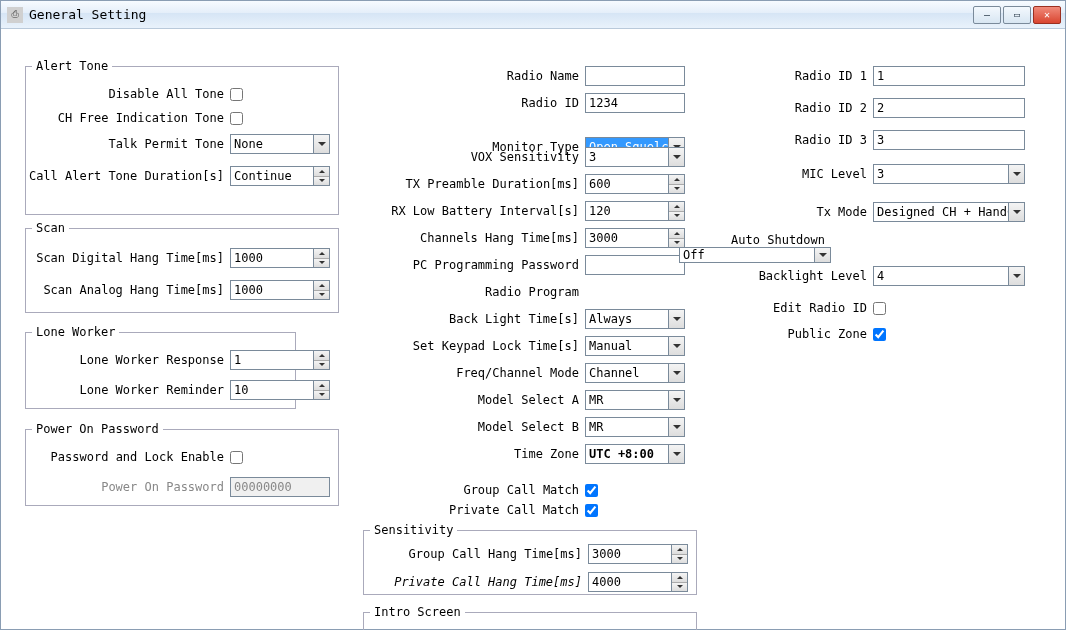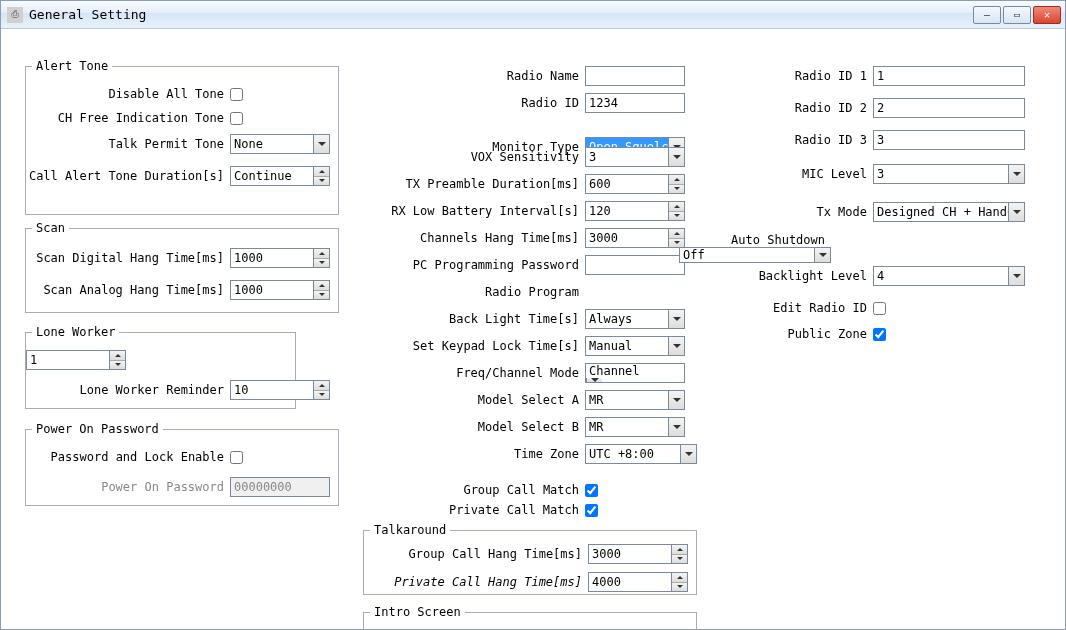"Lone Worker Response" div.lbl { html: none -> <div>Lone Worker Response</div> }
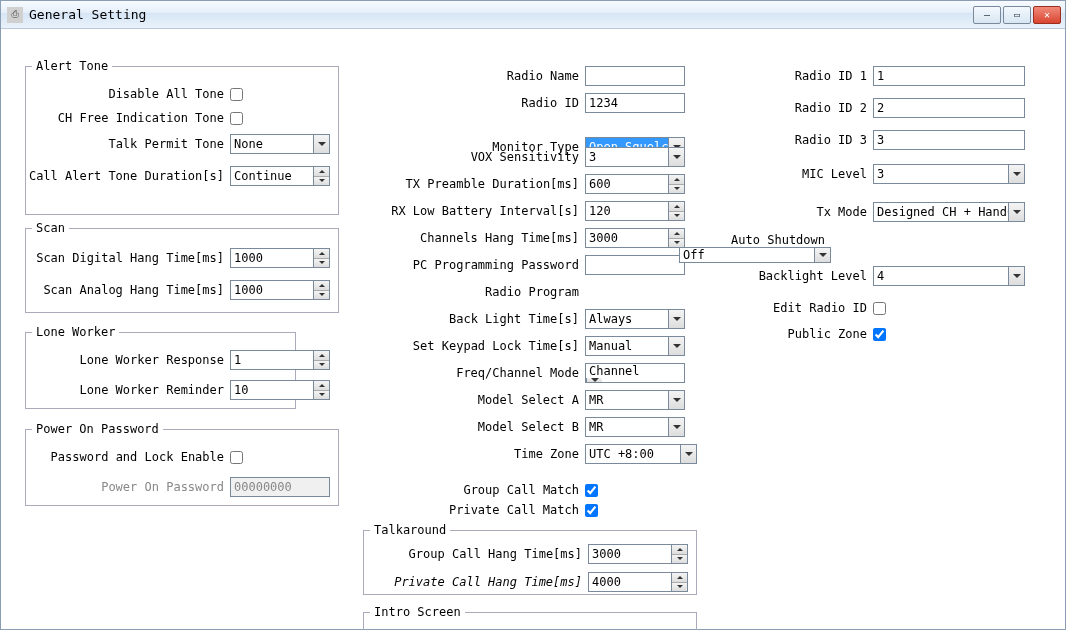"Channel" div.select { flex-direction: column -> none }
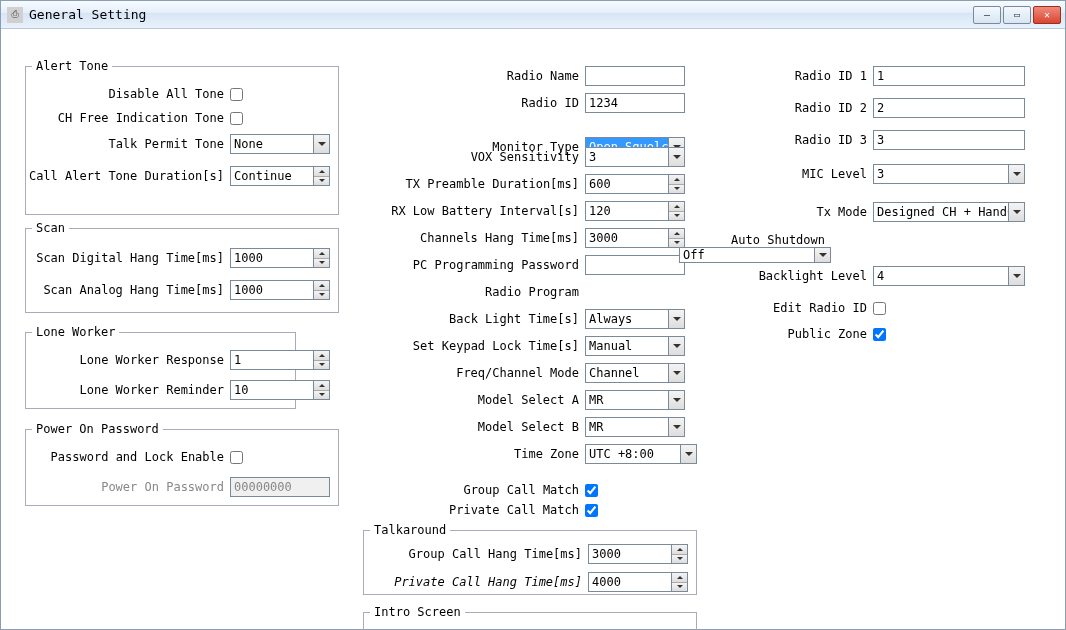"UTC +8:00" div.select { font-weight: none -> bold; width: 112px -> 100px }
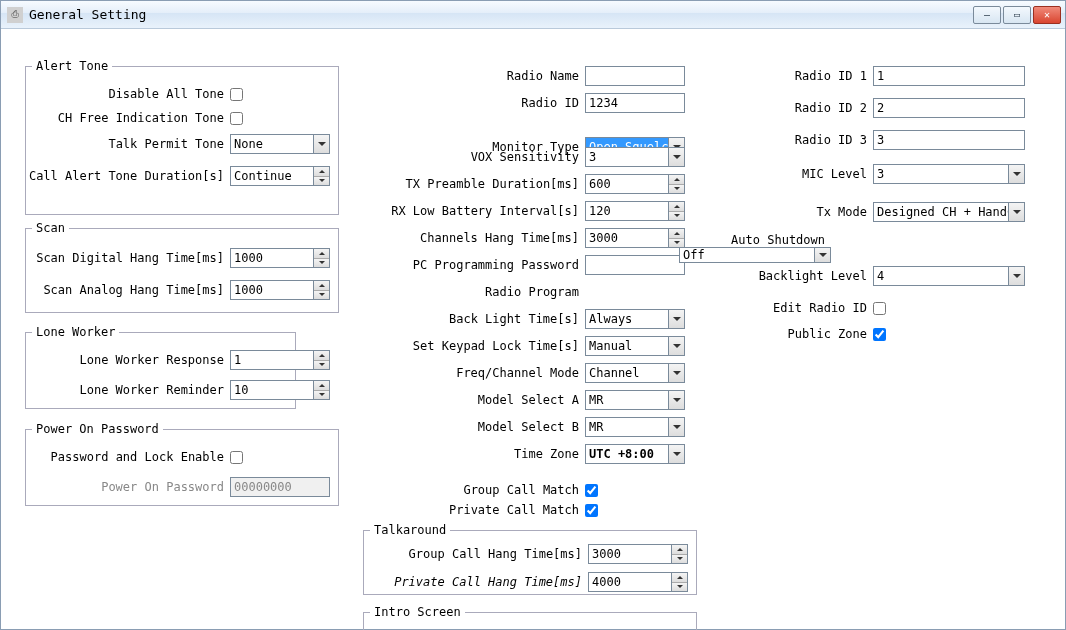"Talkaround" legend { text: Talkaround -> Sensitivity }
